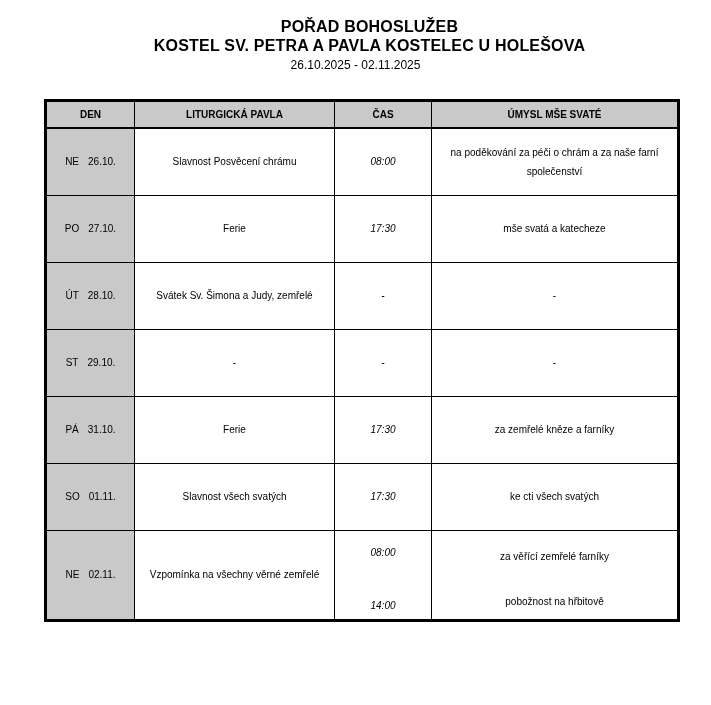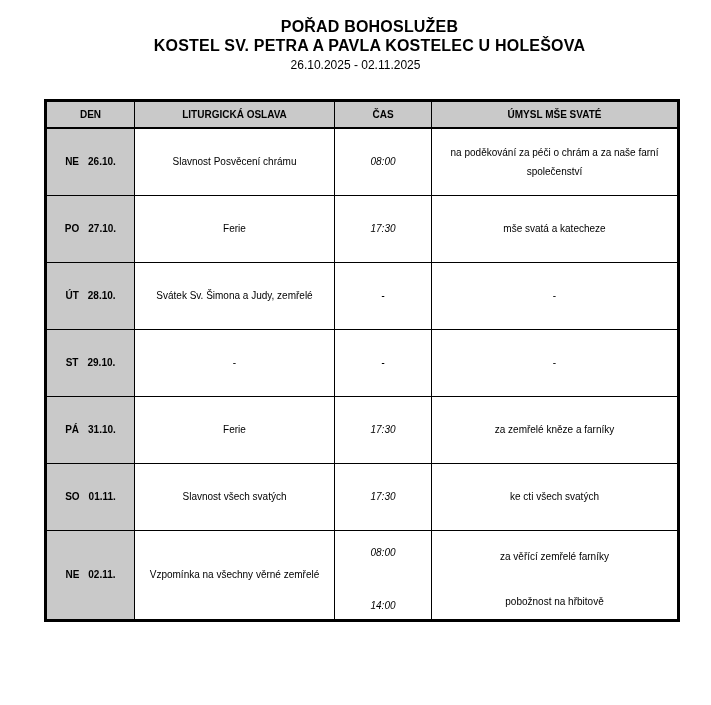"LITURGICKÁ OSLAVA" th { text: OSLAVA -> PAVLA }
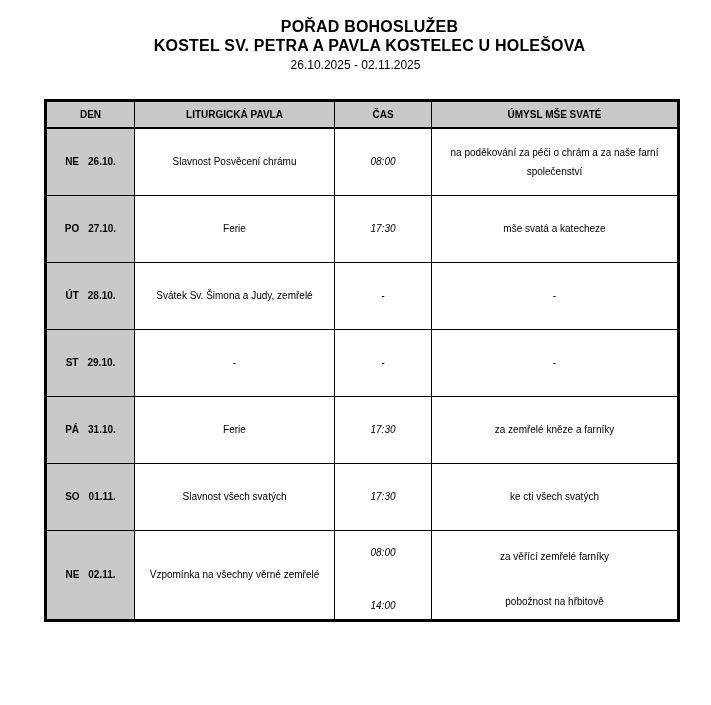"NE 26.10." td.day-cell { font-weight: bold -> normal }
